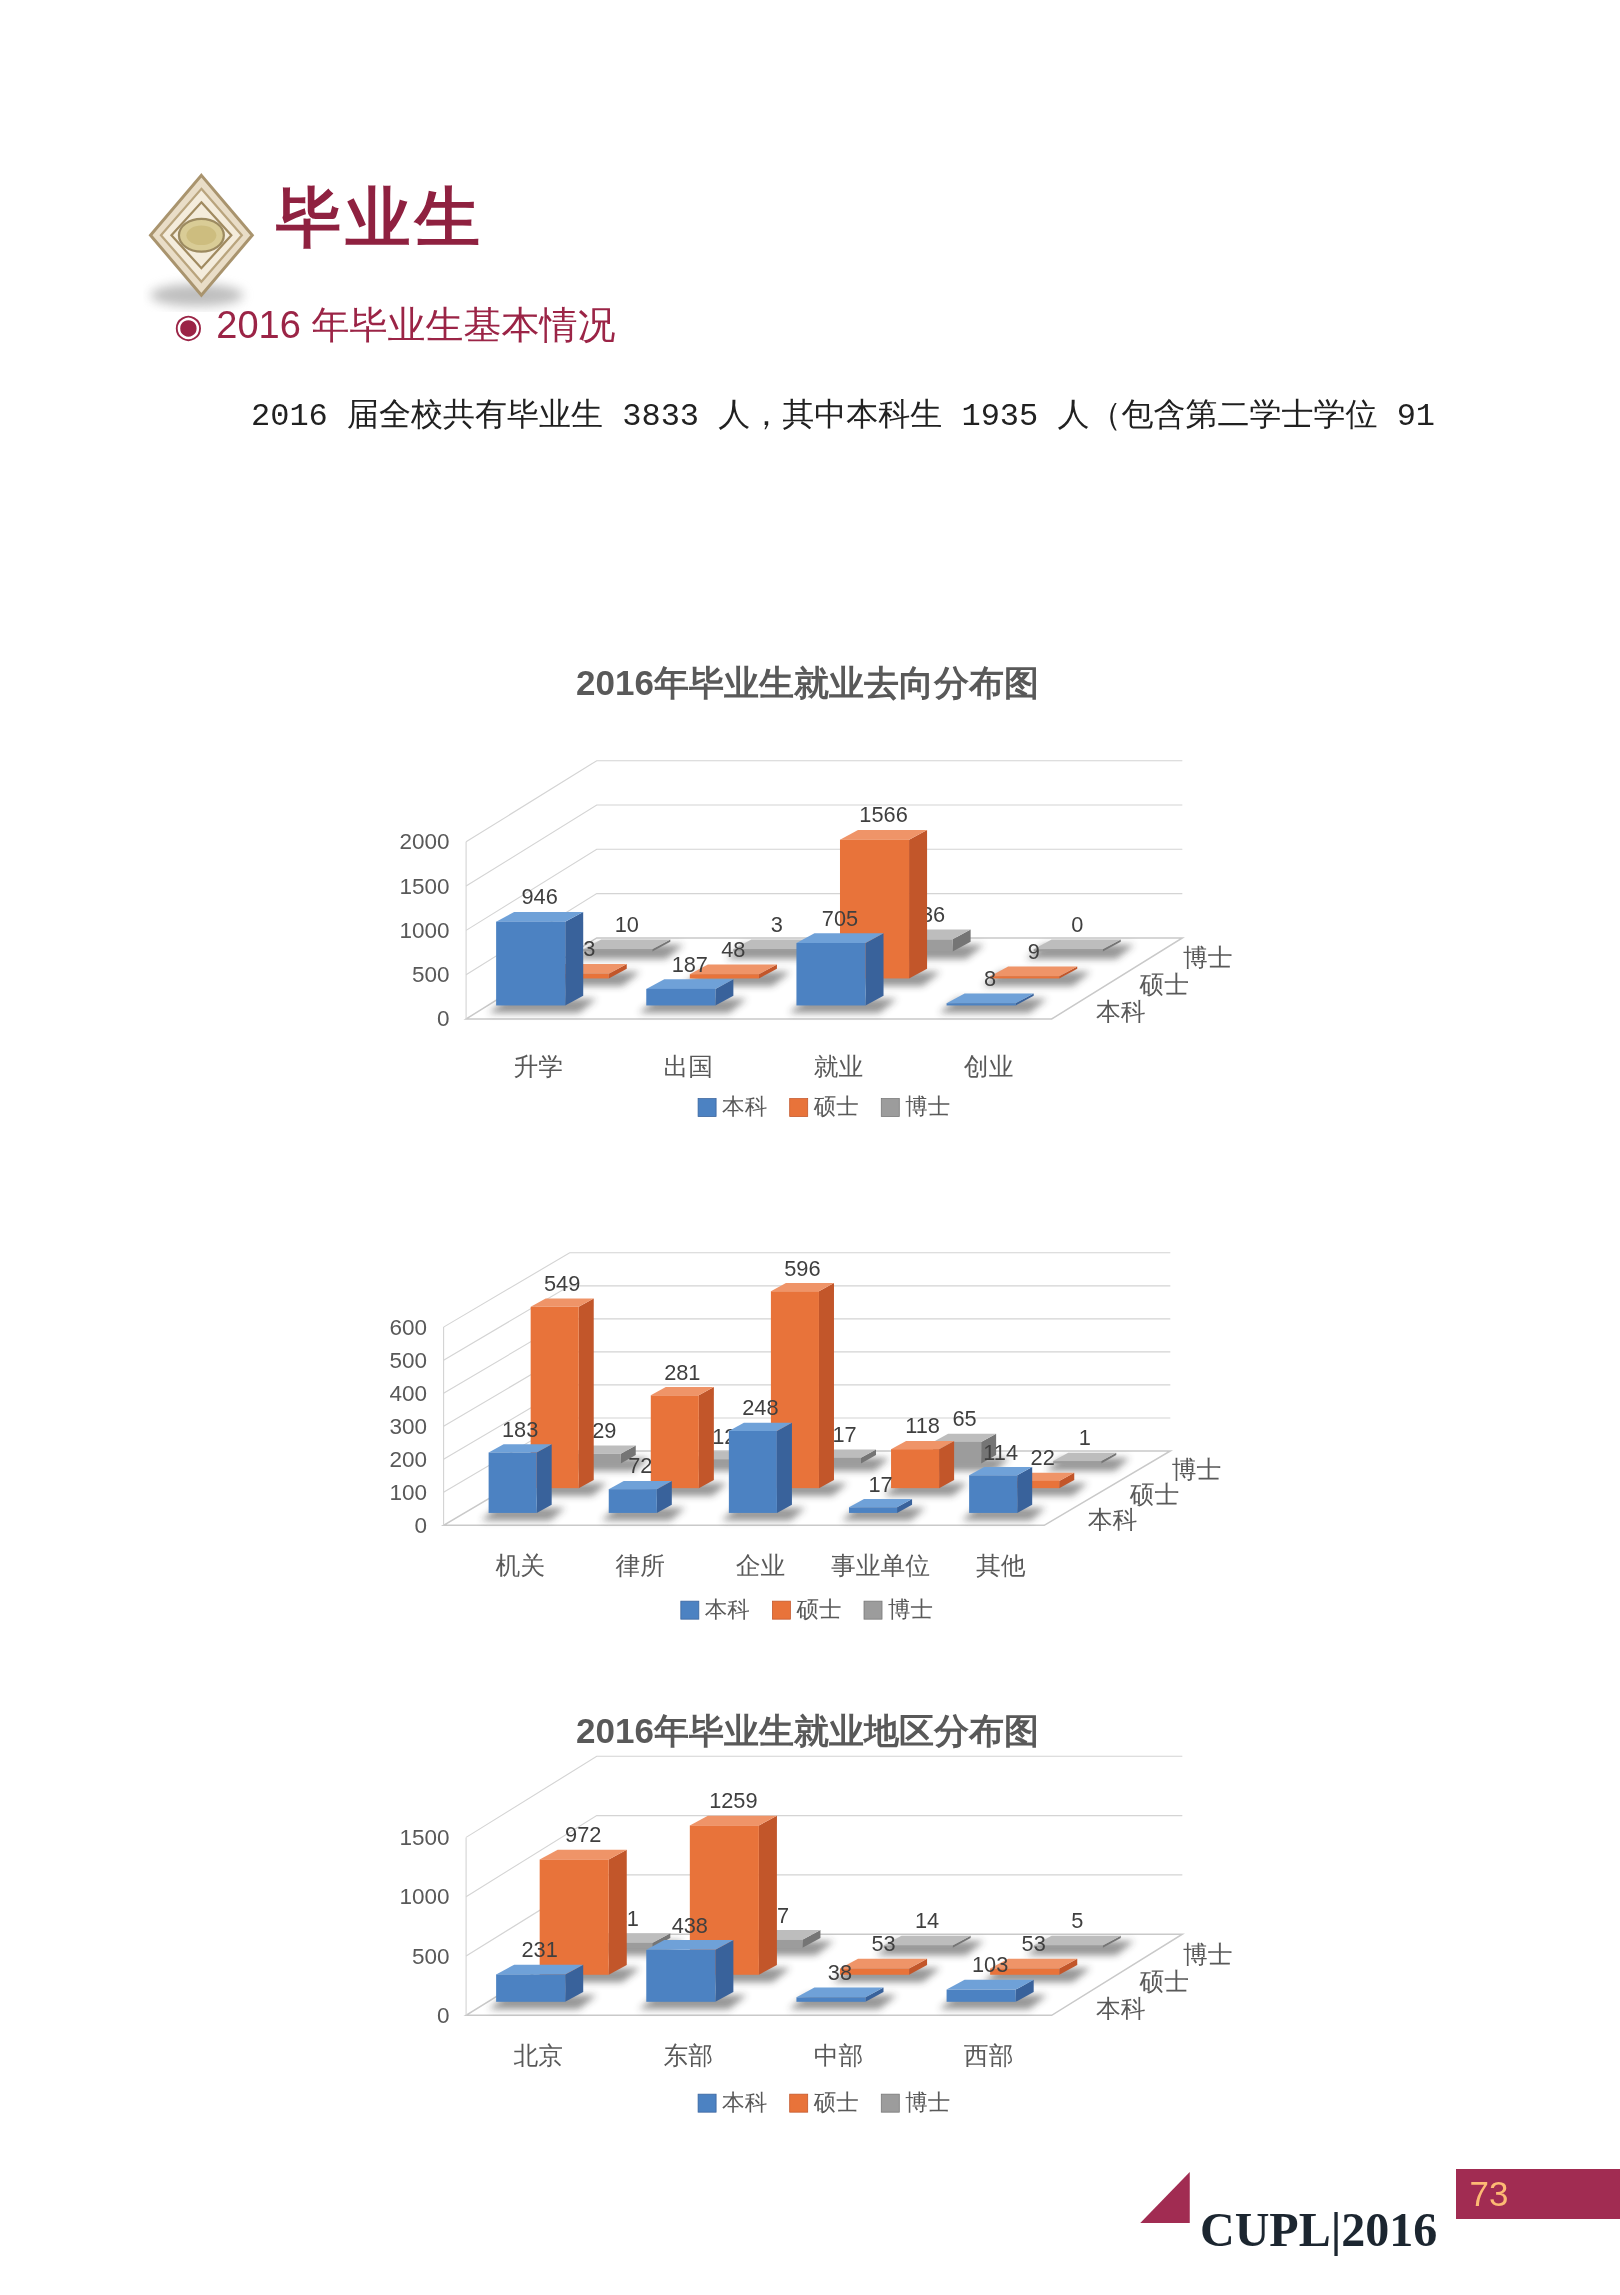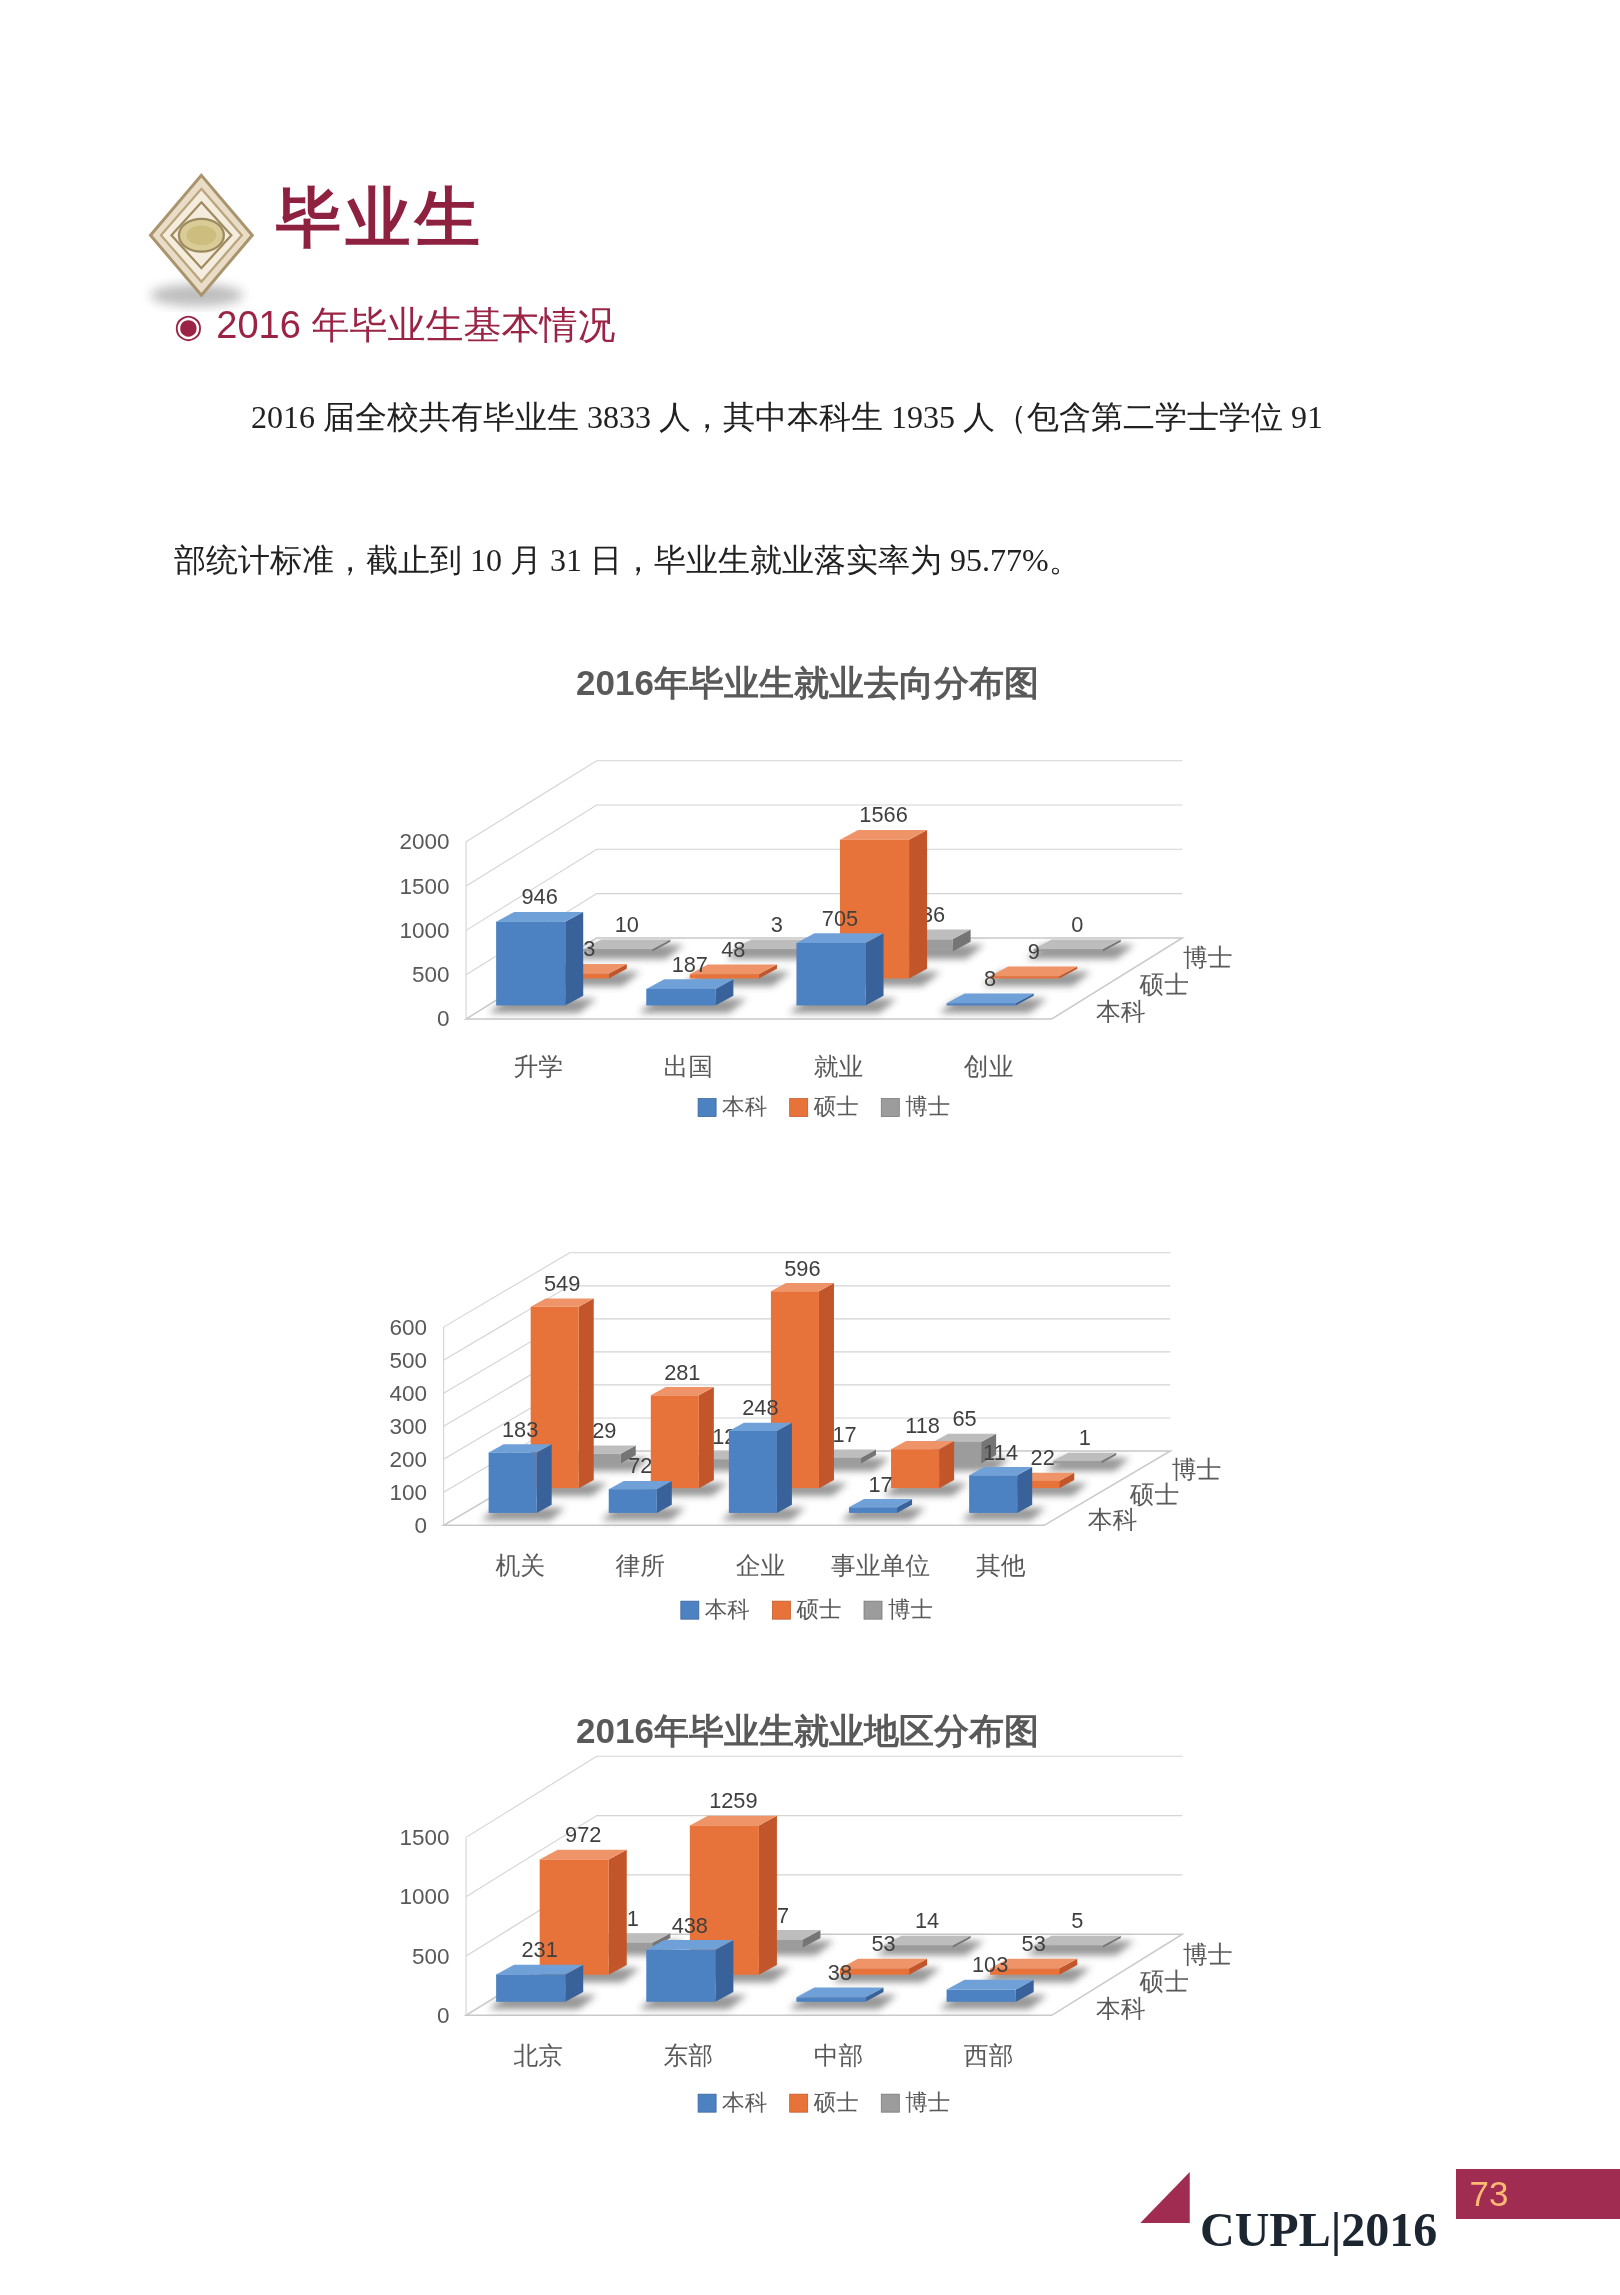"2016 届全校共有毕业生 3833 人，其中本科生 1935" .para-line { font-family: Liberation Serif, serif -> Liberation Mono, monospace }
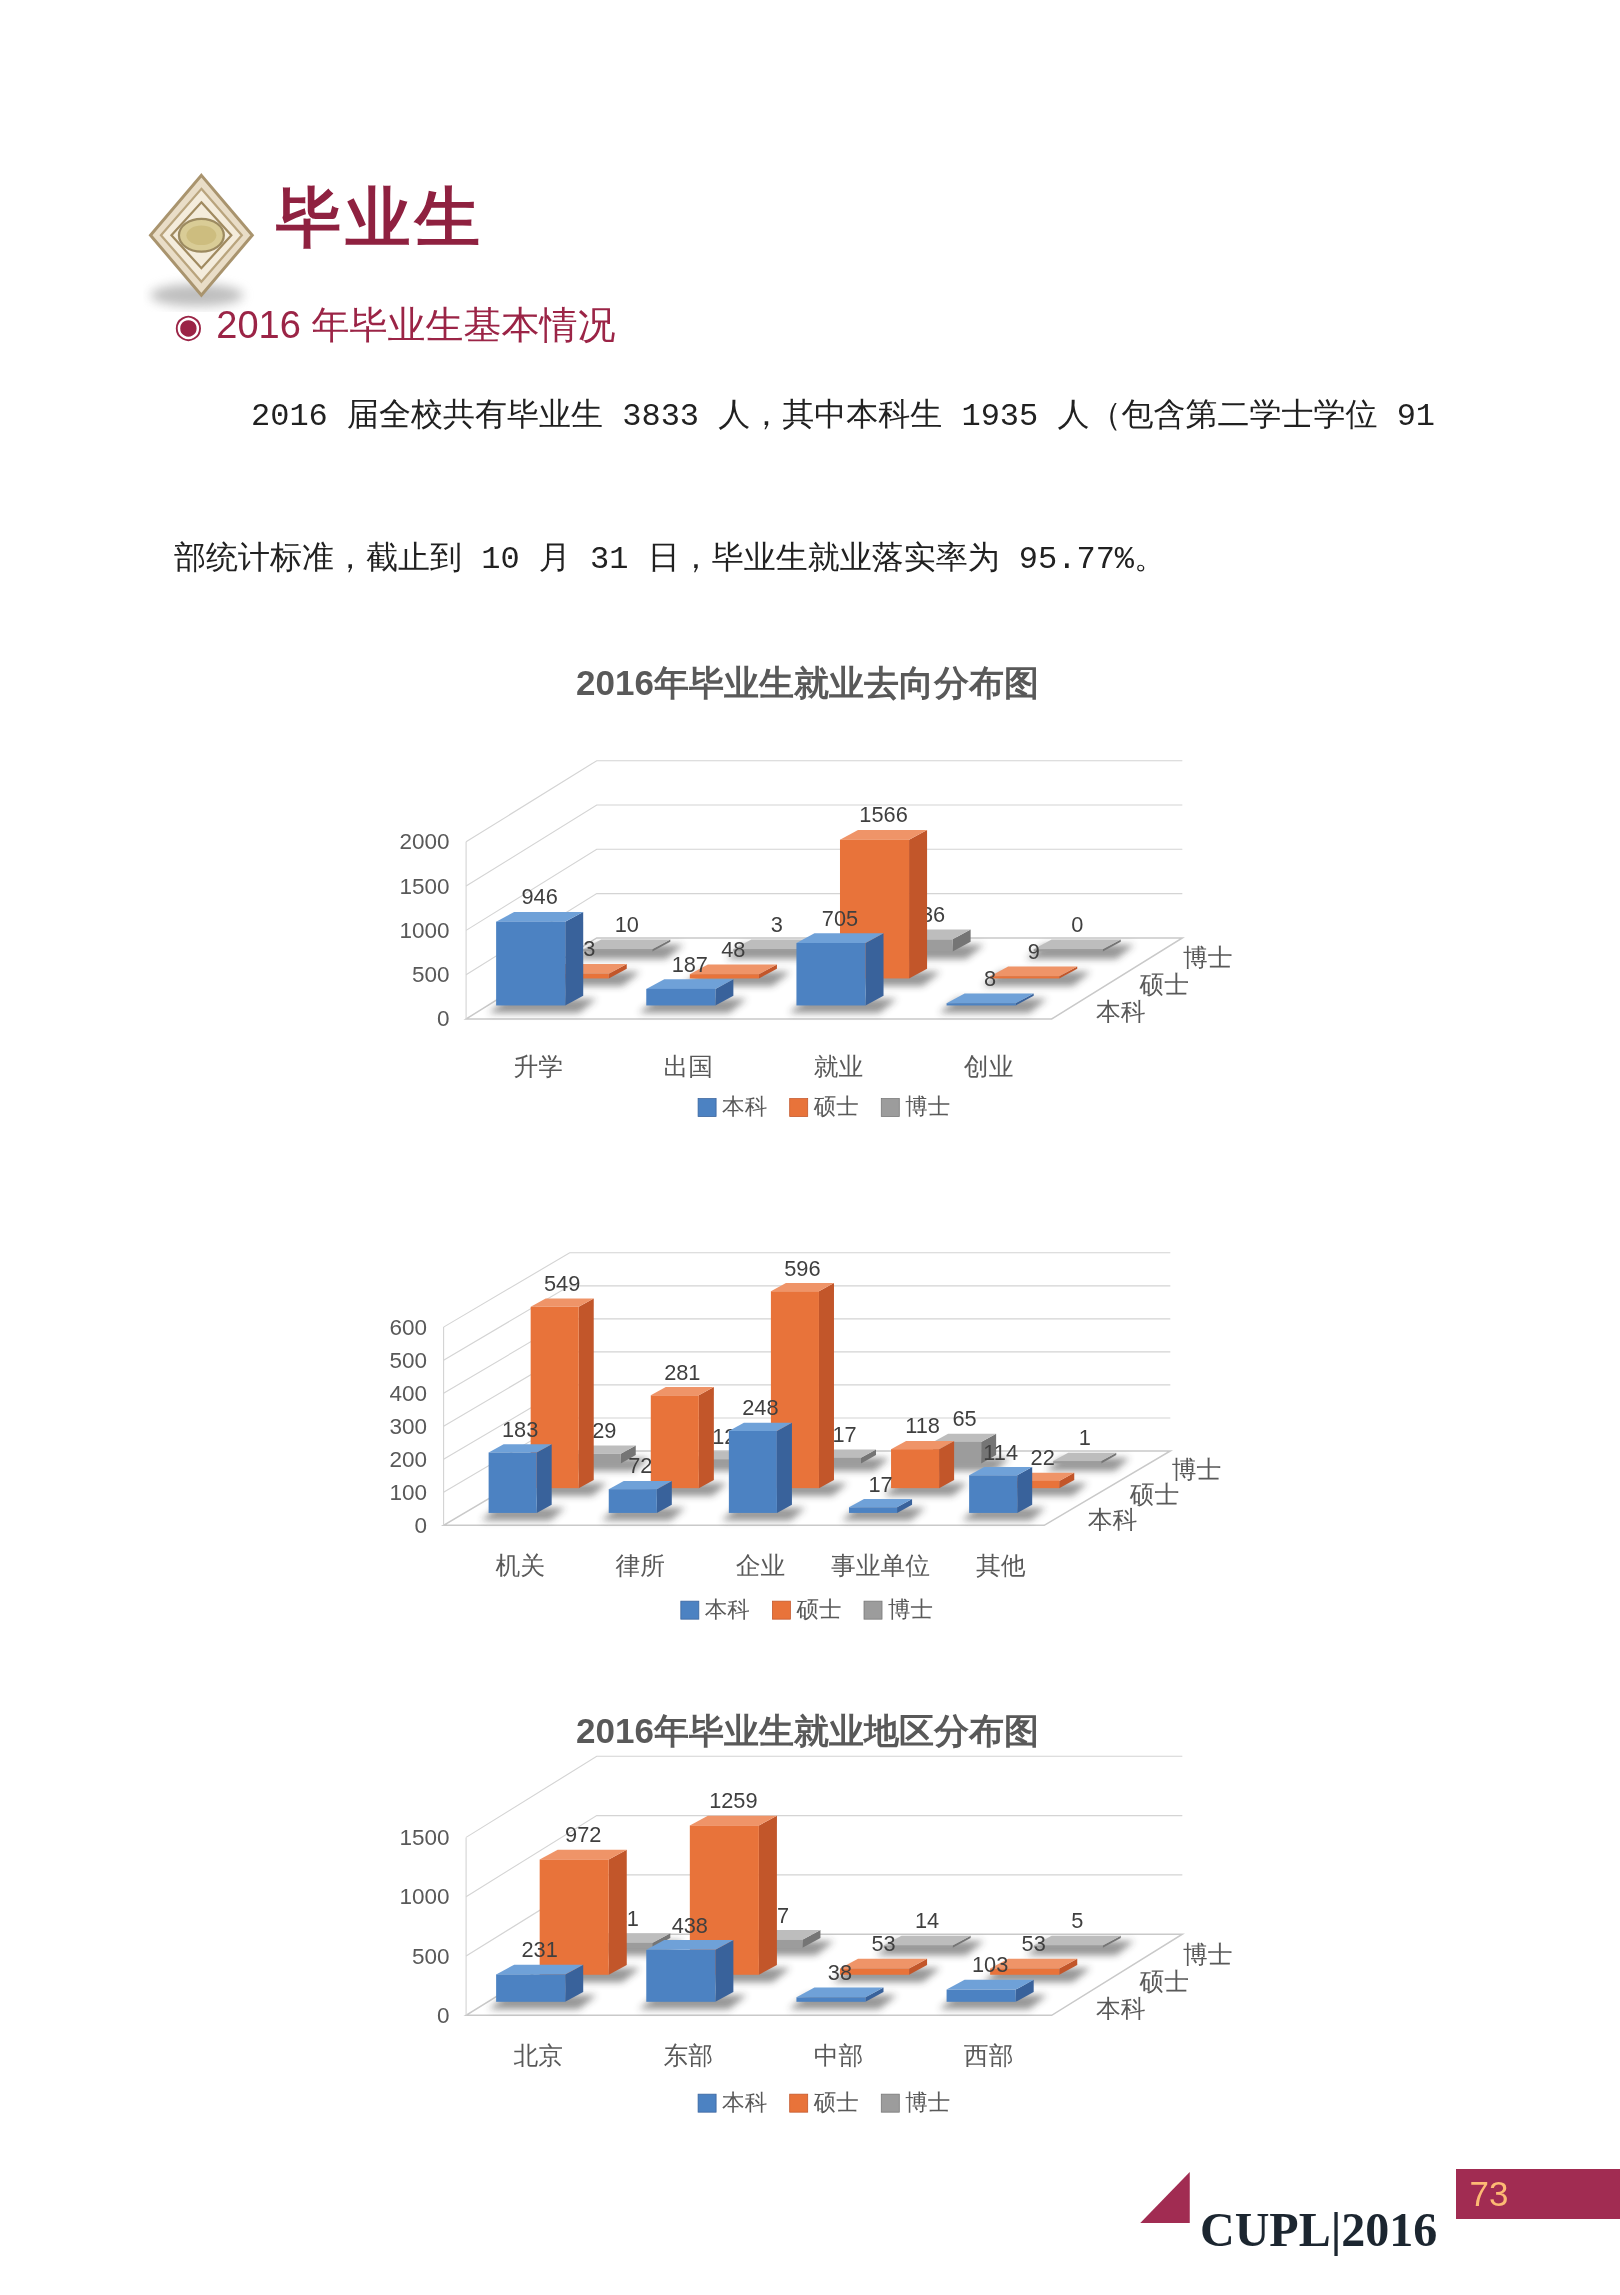"部统计标准，截止到 10 月 31 日，毕业生就业落实率为" div.abs { html: <div>部统计标准，截止到 10 月 31 日，毕业生就业落实率为 95.77%。</div> -> none }
